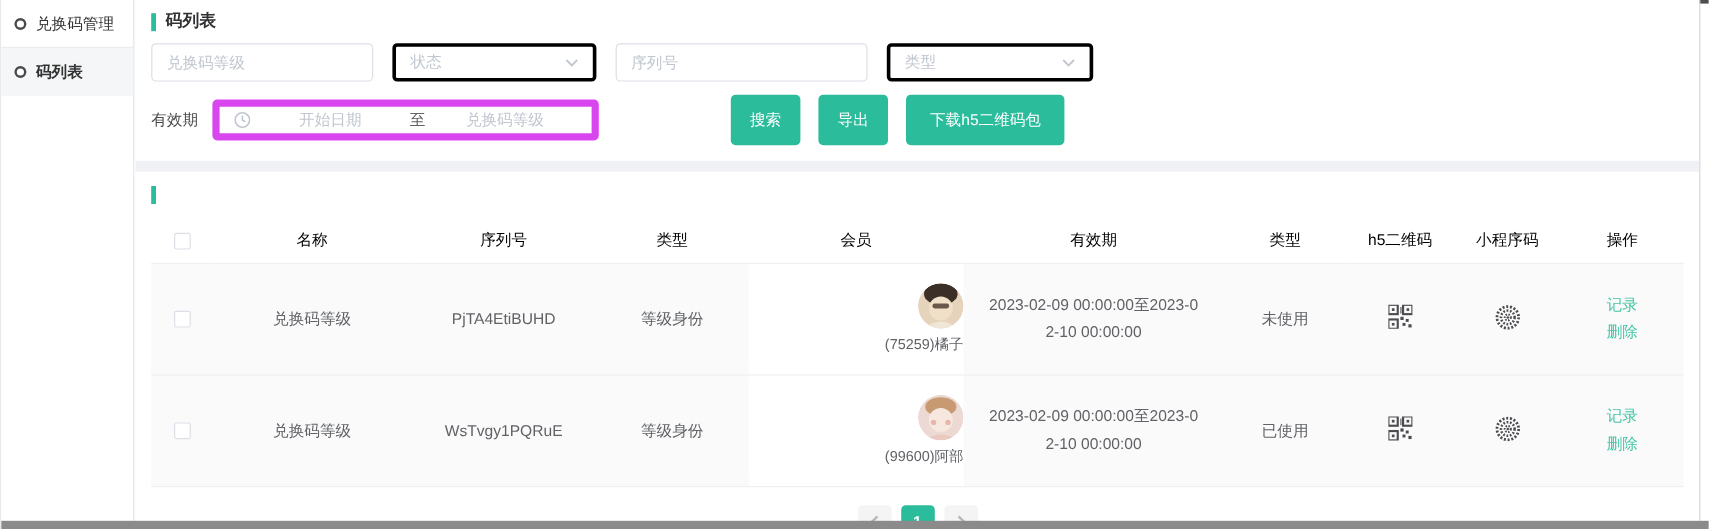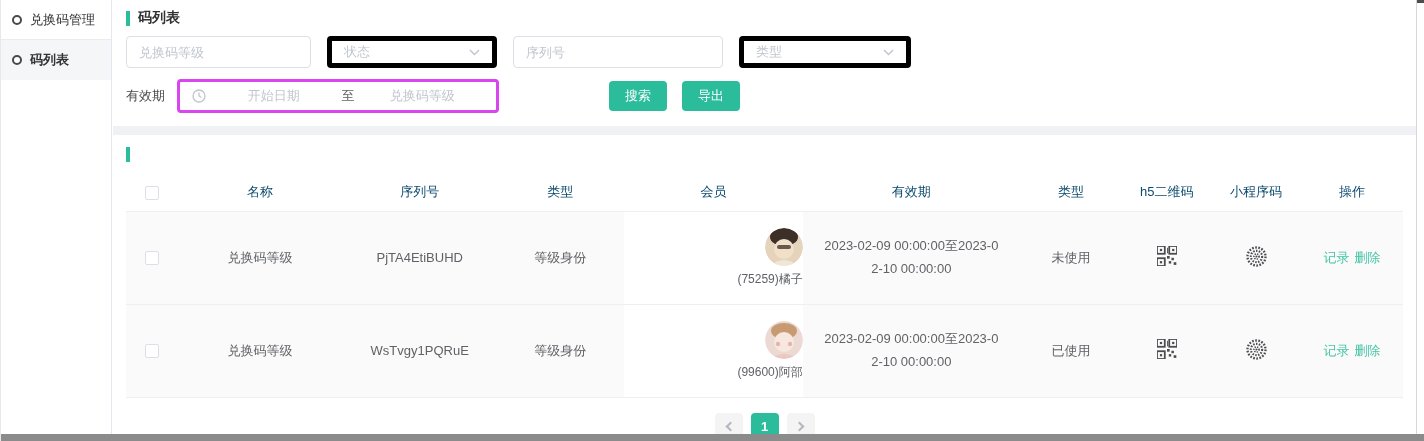"状态" .sel { border: 5px solid #000000 -> 3px solid #000000 }
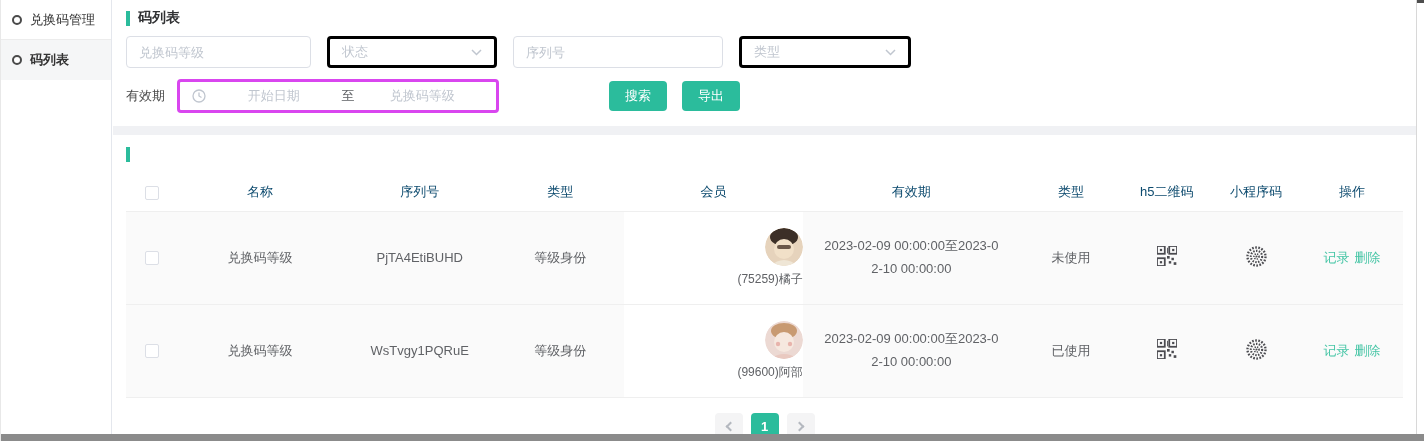"开始日期" .date-range { border: 3px solid #d946ef -> 6px solid #d946ef }
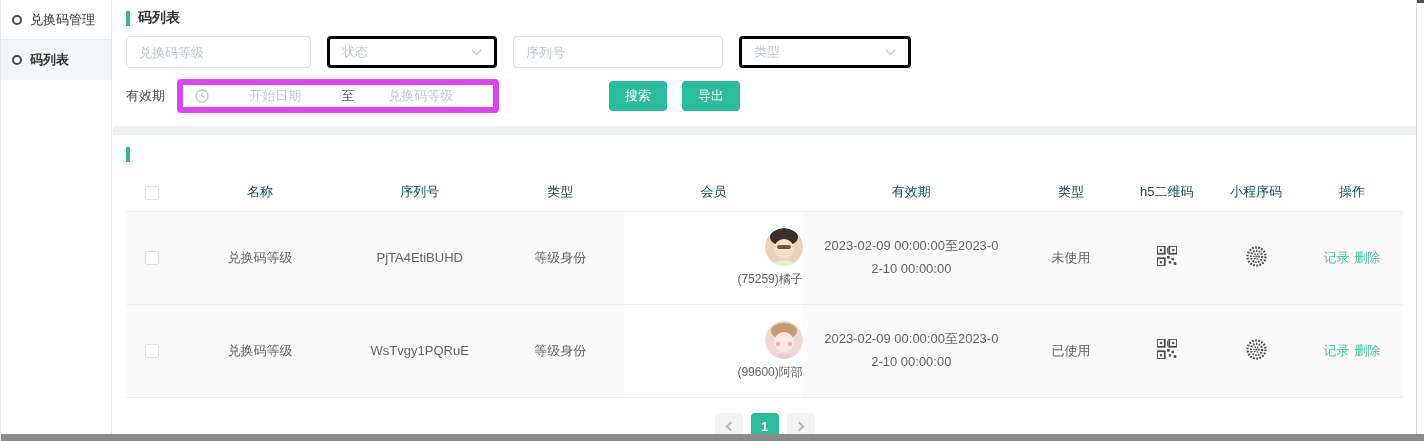"搜索" .btn { height: 30px -> 42px }
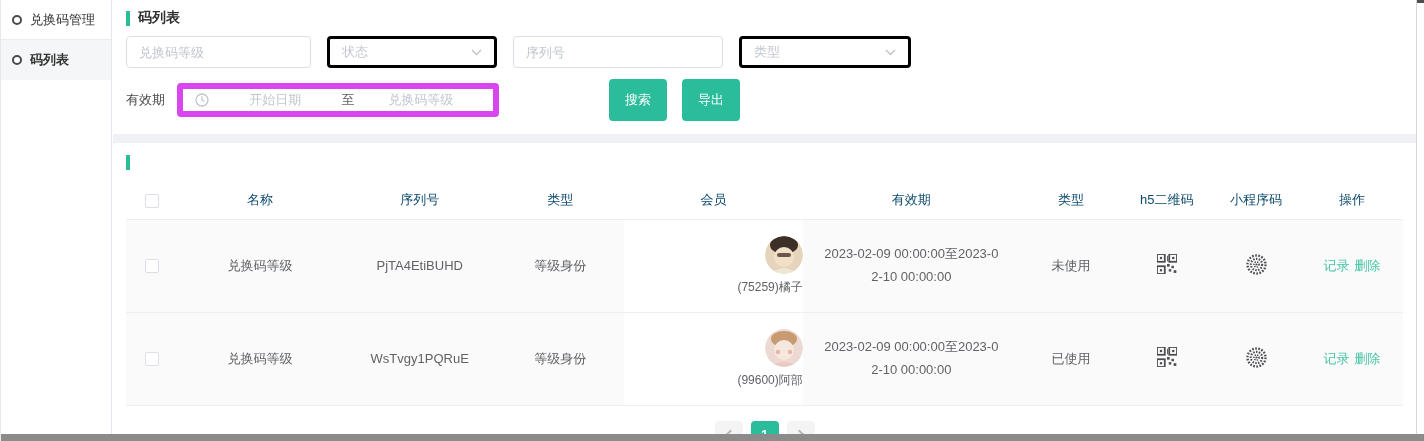"下载h5二维码包" button.btn { html: none -> <button>下载h5二维码包</button> }
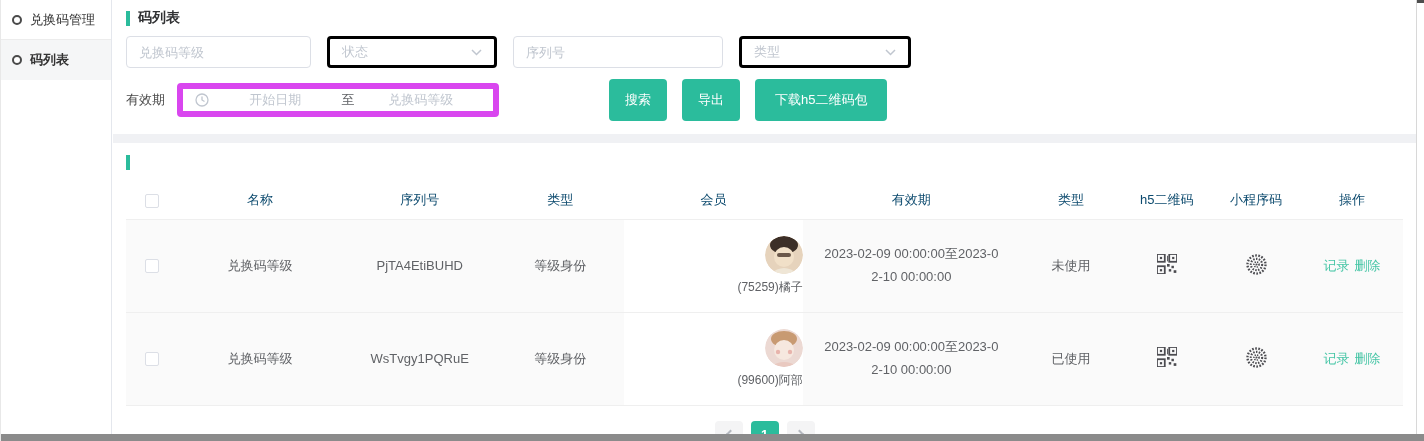"名称" thead th { color: #0c4a6e -> #000000 }
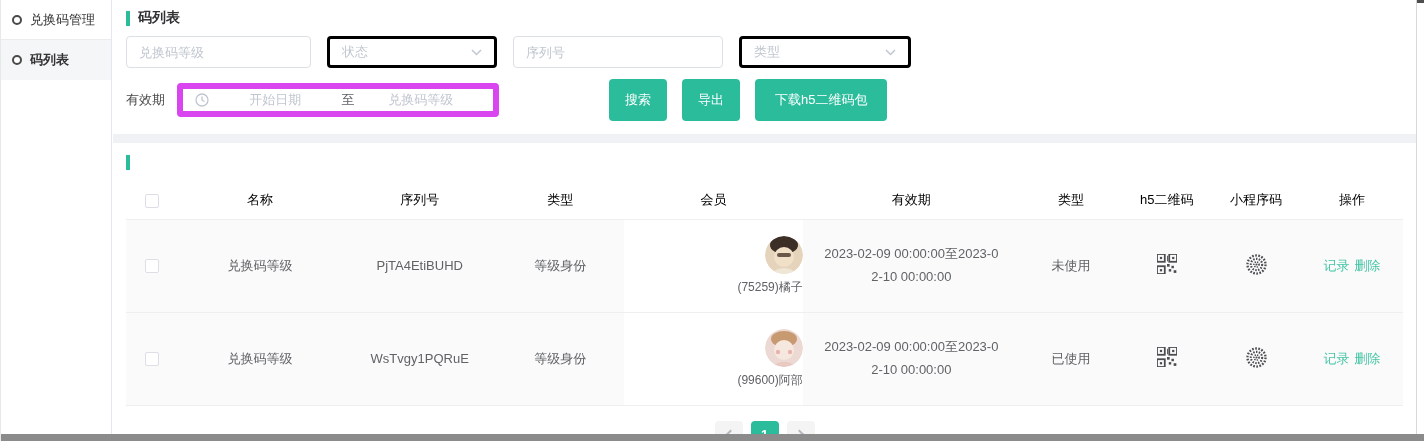"记录" .actions { flex-direction: none -> column }
